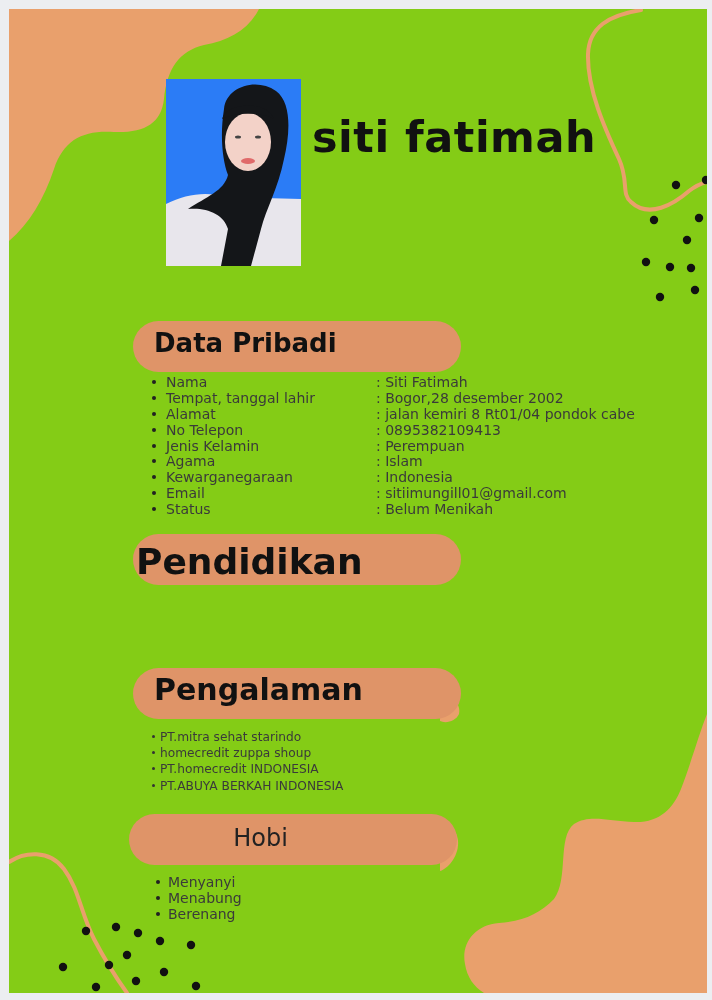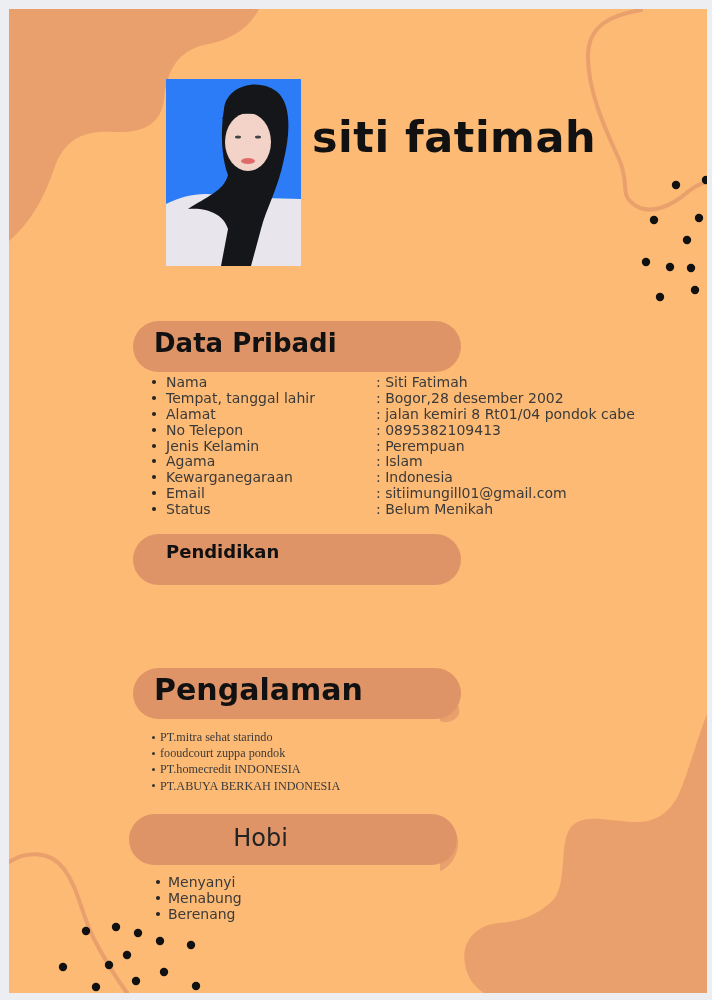"siti fatimah" .page { background: #fdba74 -> #84cc16 }
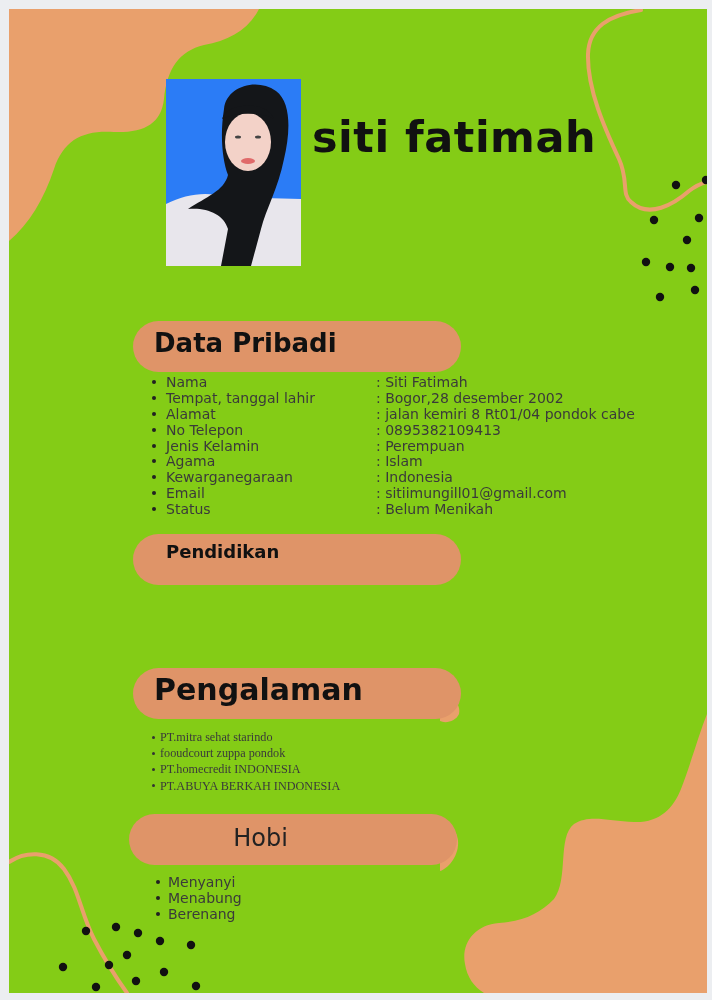"Pendidikan" div.pill-title { font-size: 18px -> 36px; left: 157px -> 127px }
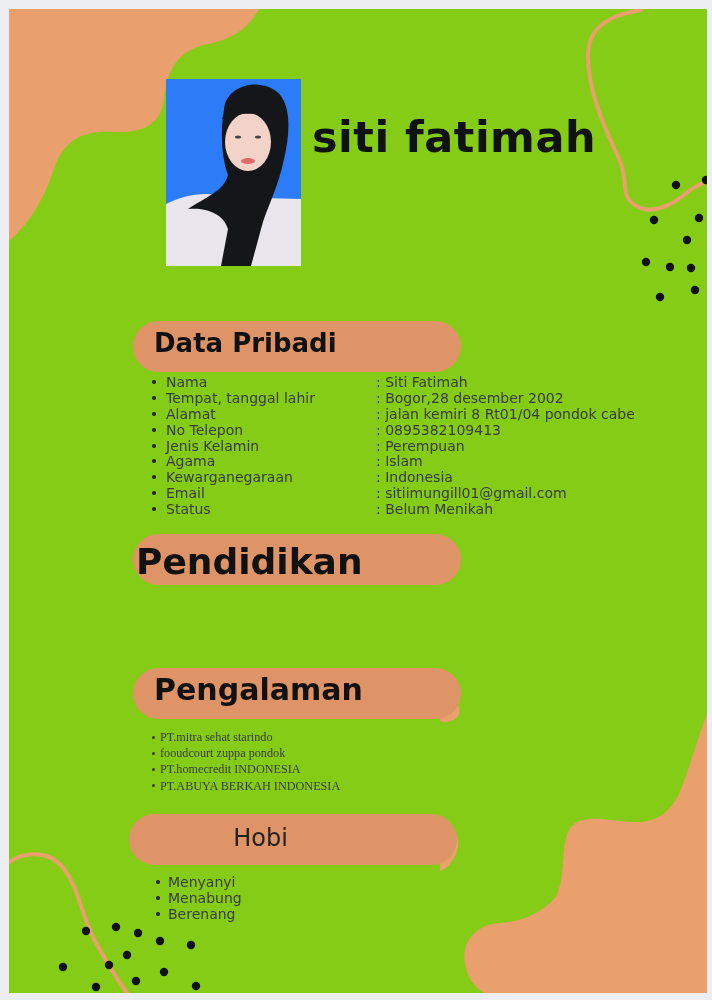"PT.mitra sehat starindo" ul.list { font-family: Liberation Serif, serif -> none }
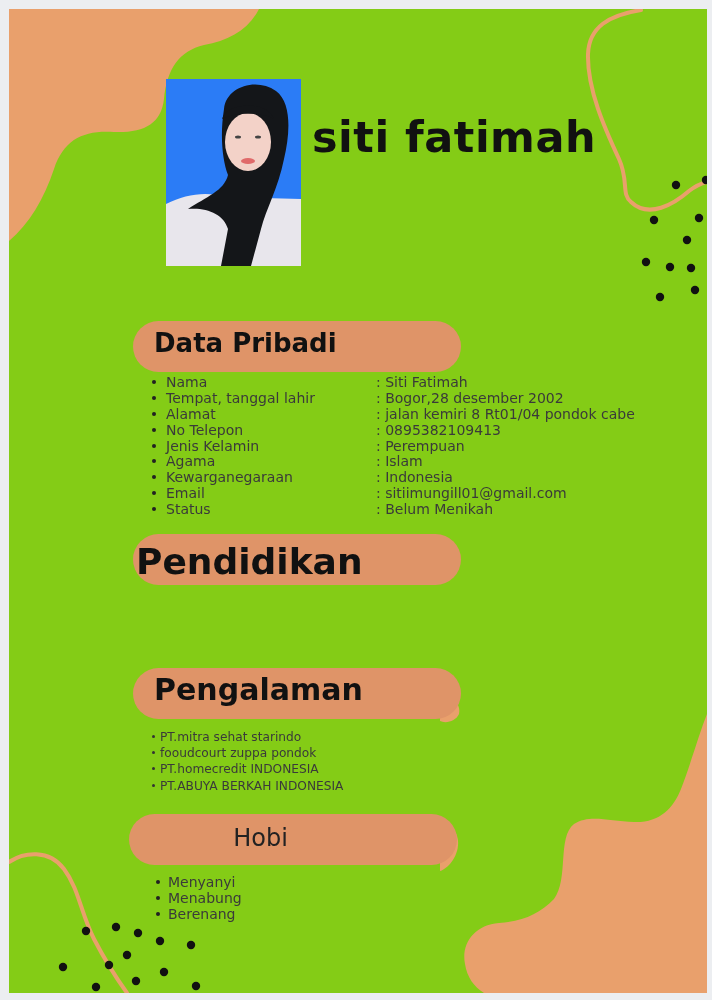"fooudcourt zuppa pondok" span { text: fooudcourt zuppa pondok -> homecredit zuppa shoup }
